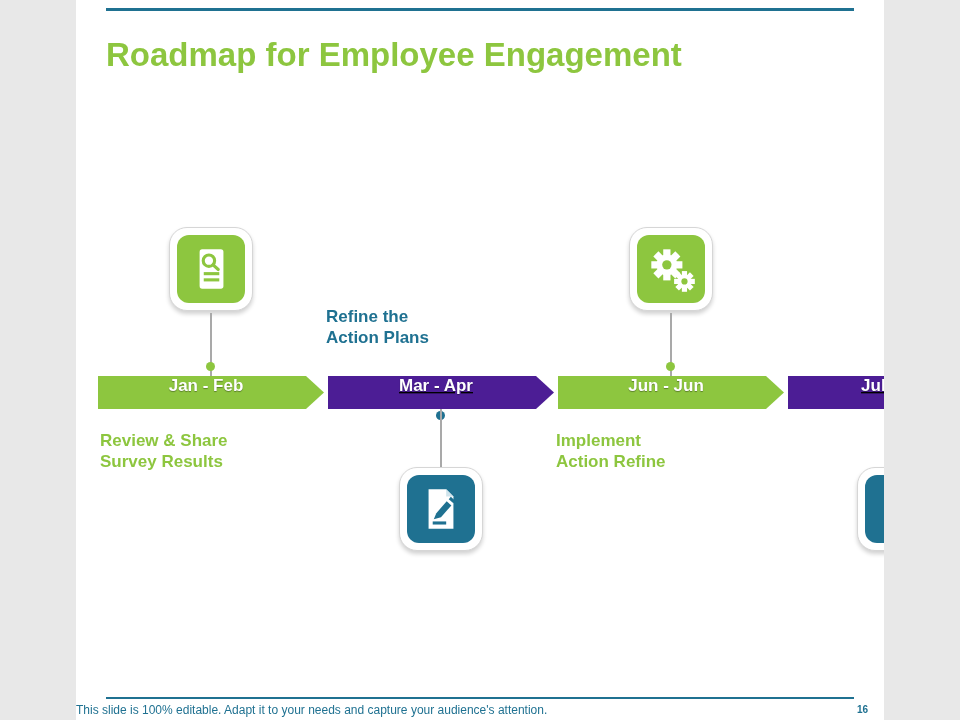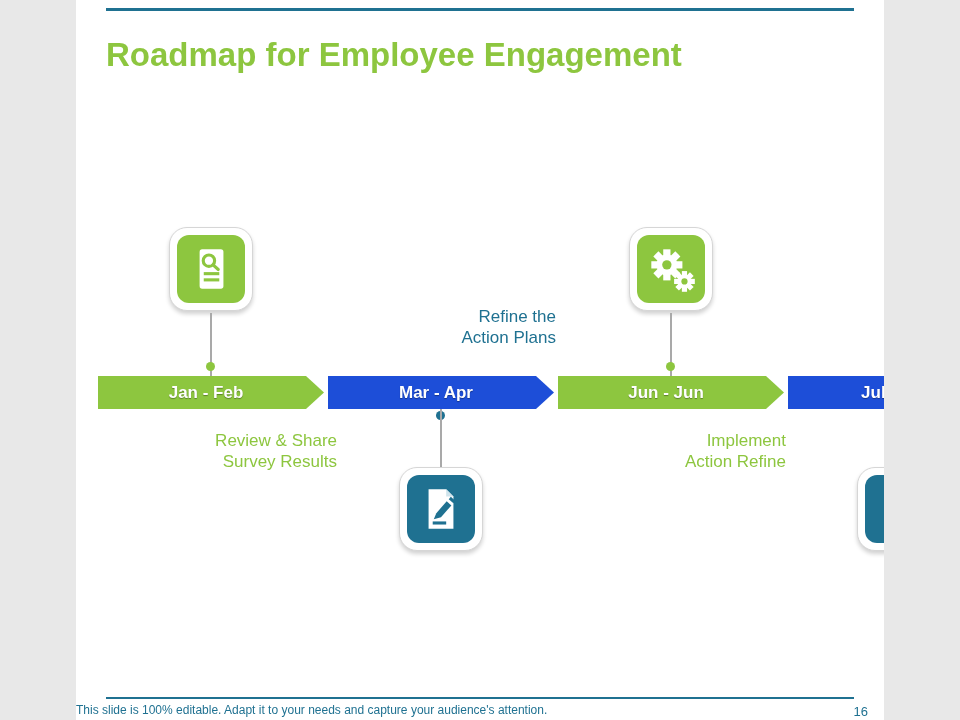"Refine the" .milestone-text { font-weight: normal -> bold; text-align: right -> left }
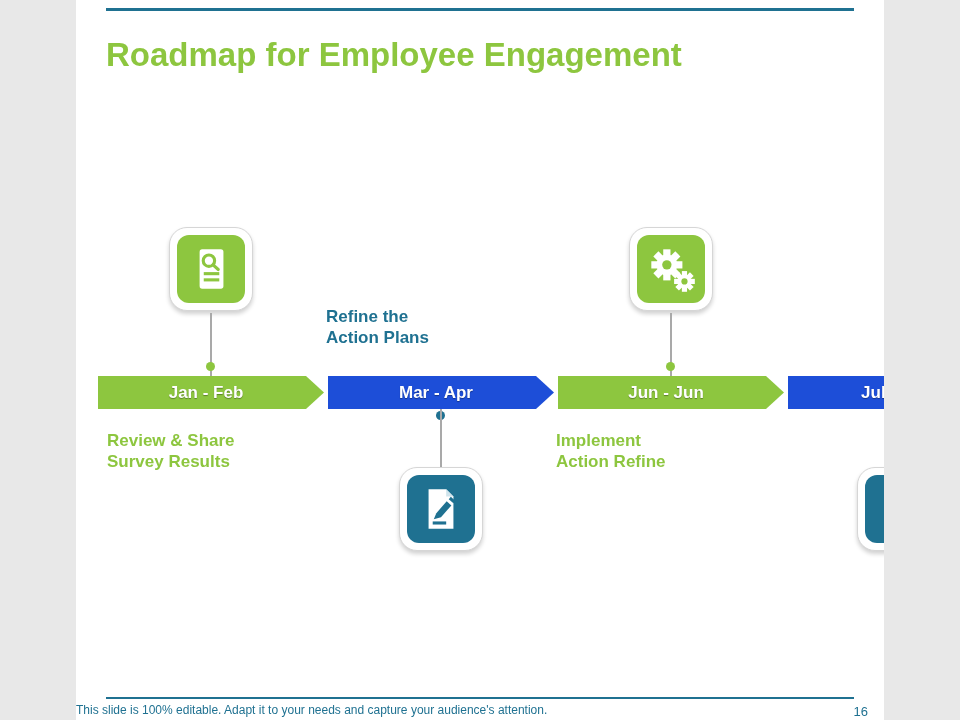"Jan - Feb" .arrow { align-items: center -> flex-start }
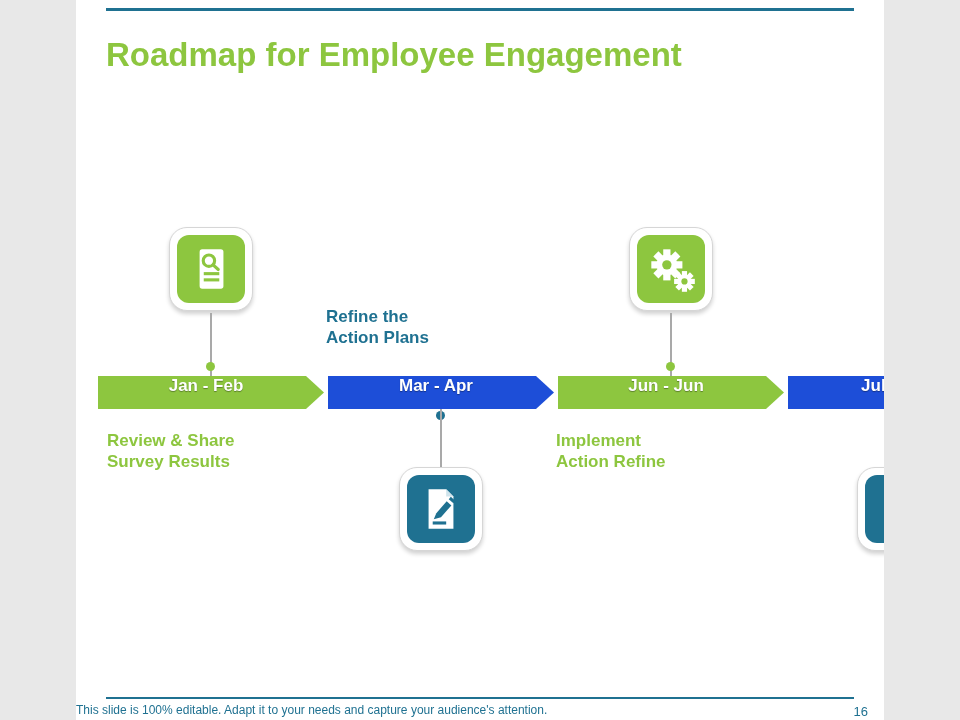"Mar - Apr" .arrow.teal { background: #1d4ed8 -> #4c1d95; text-decoration: none -> underline }
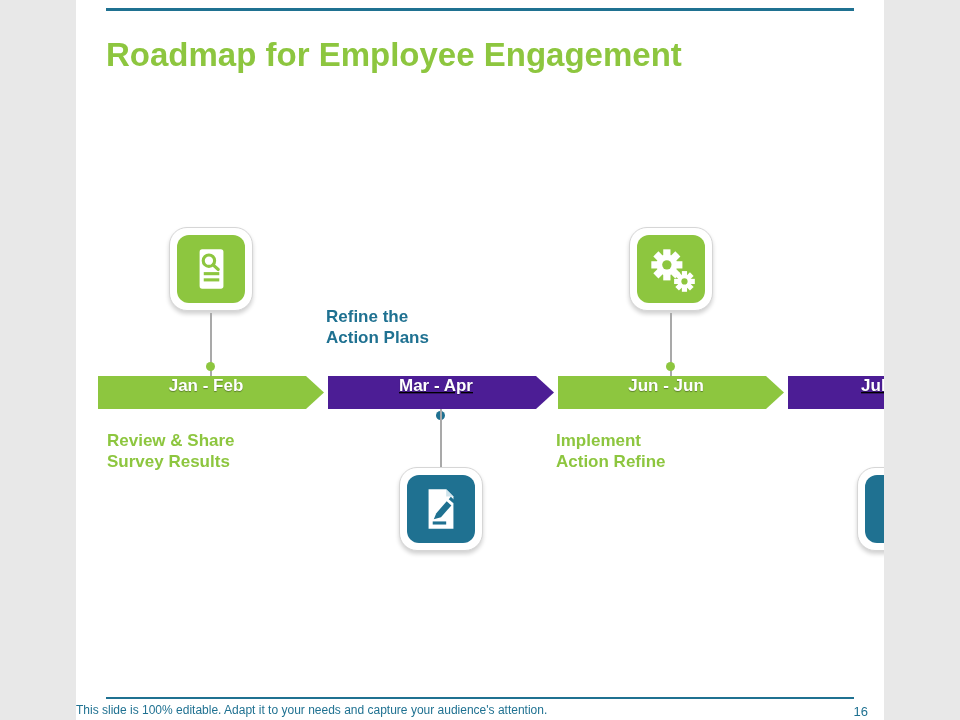"Review & Share" .c1-text { left: 31px -> 24px }
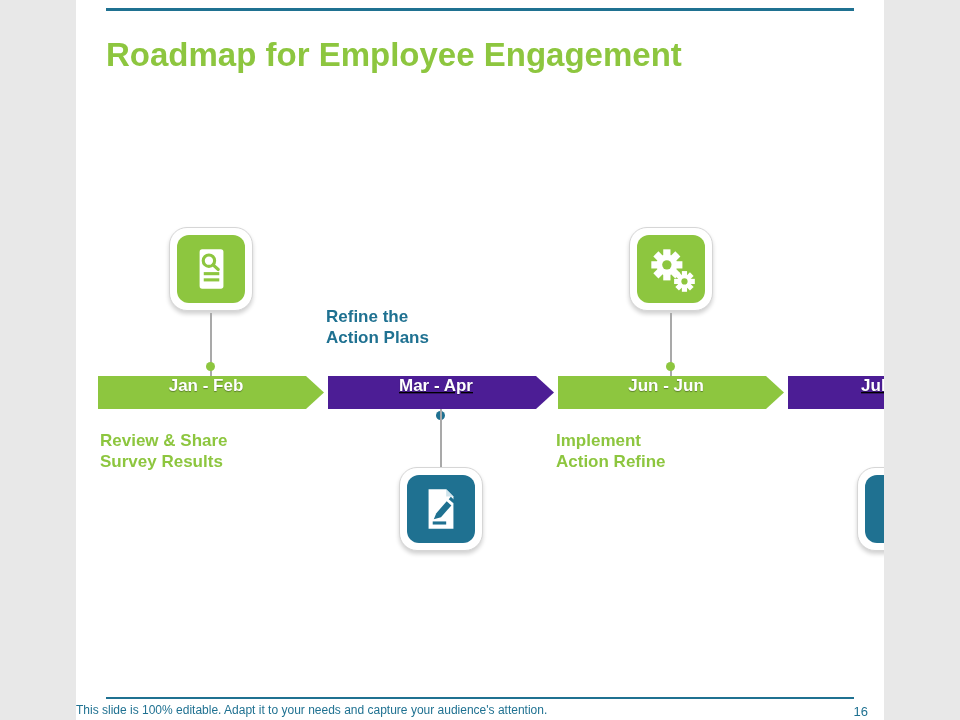"16" .page-number { font-size: 13px -> 10px; font-weight: normal -> bold }
